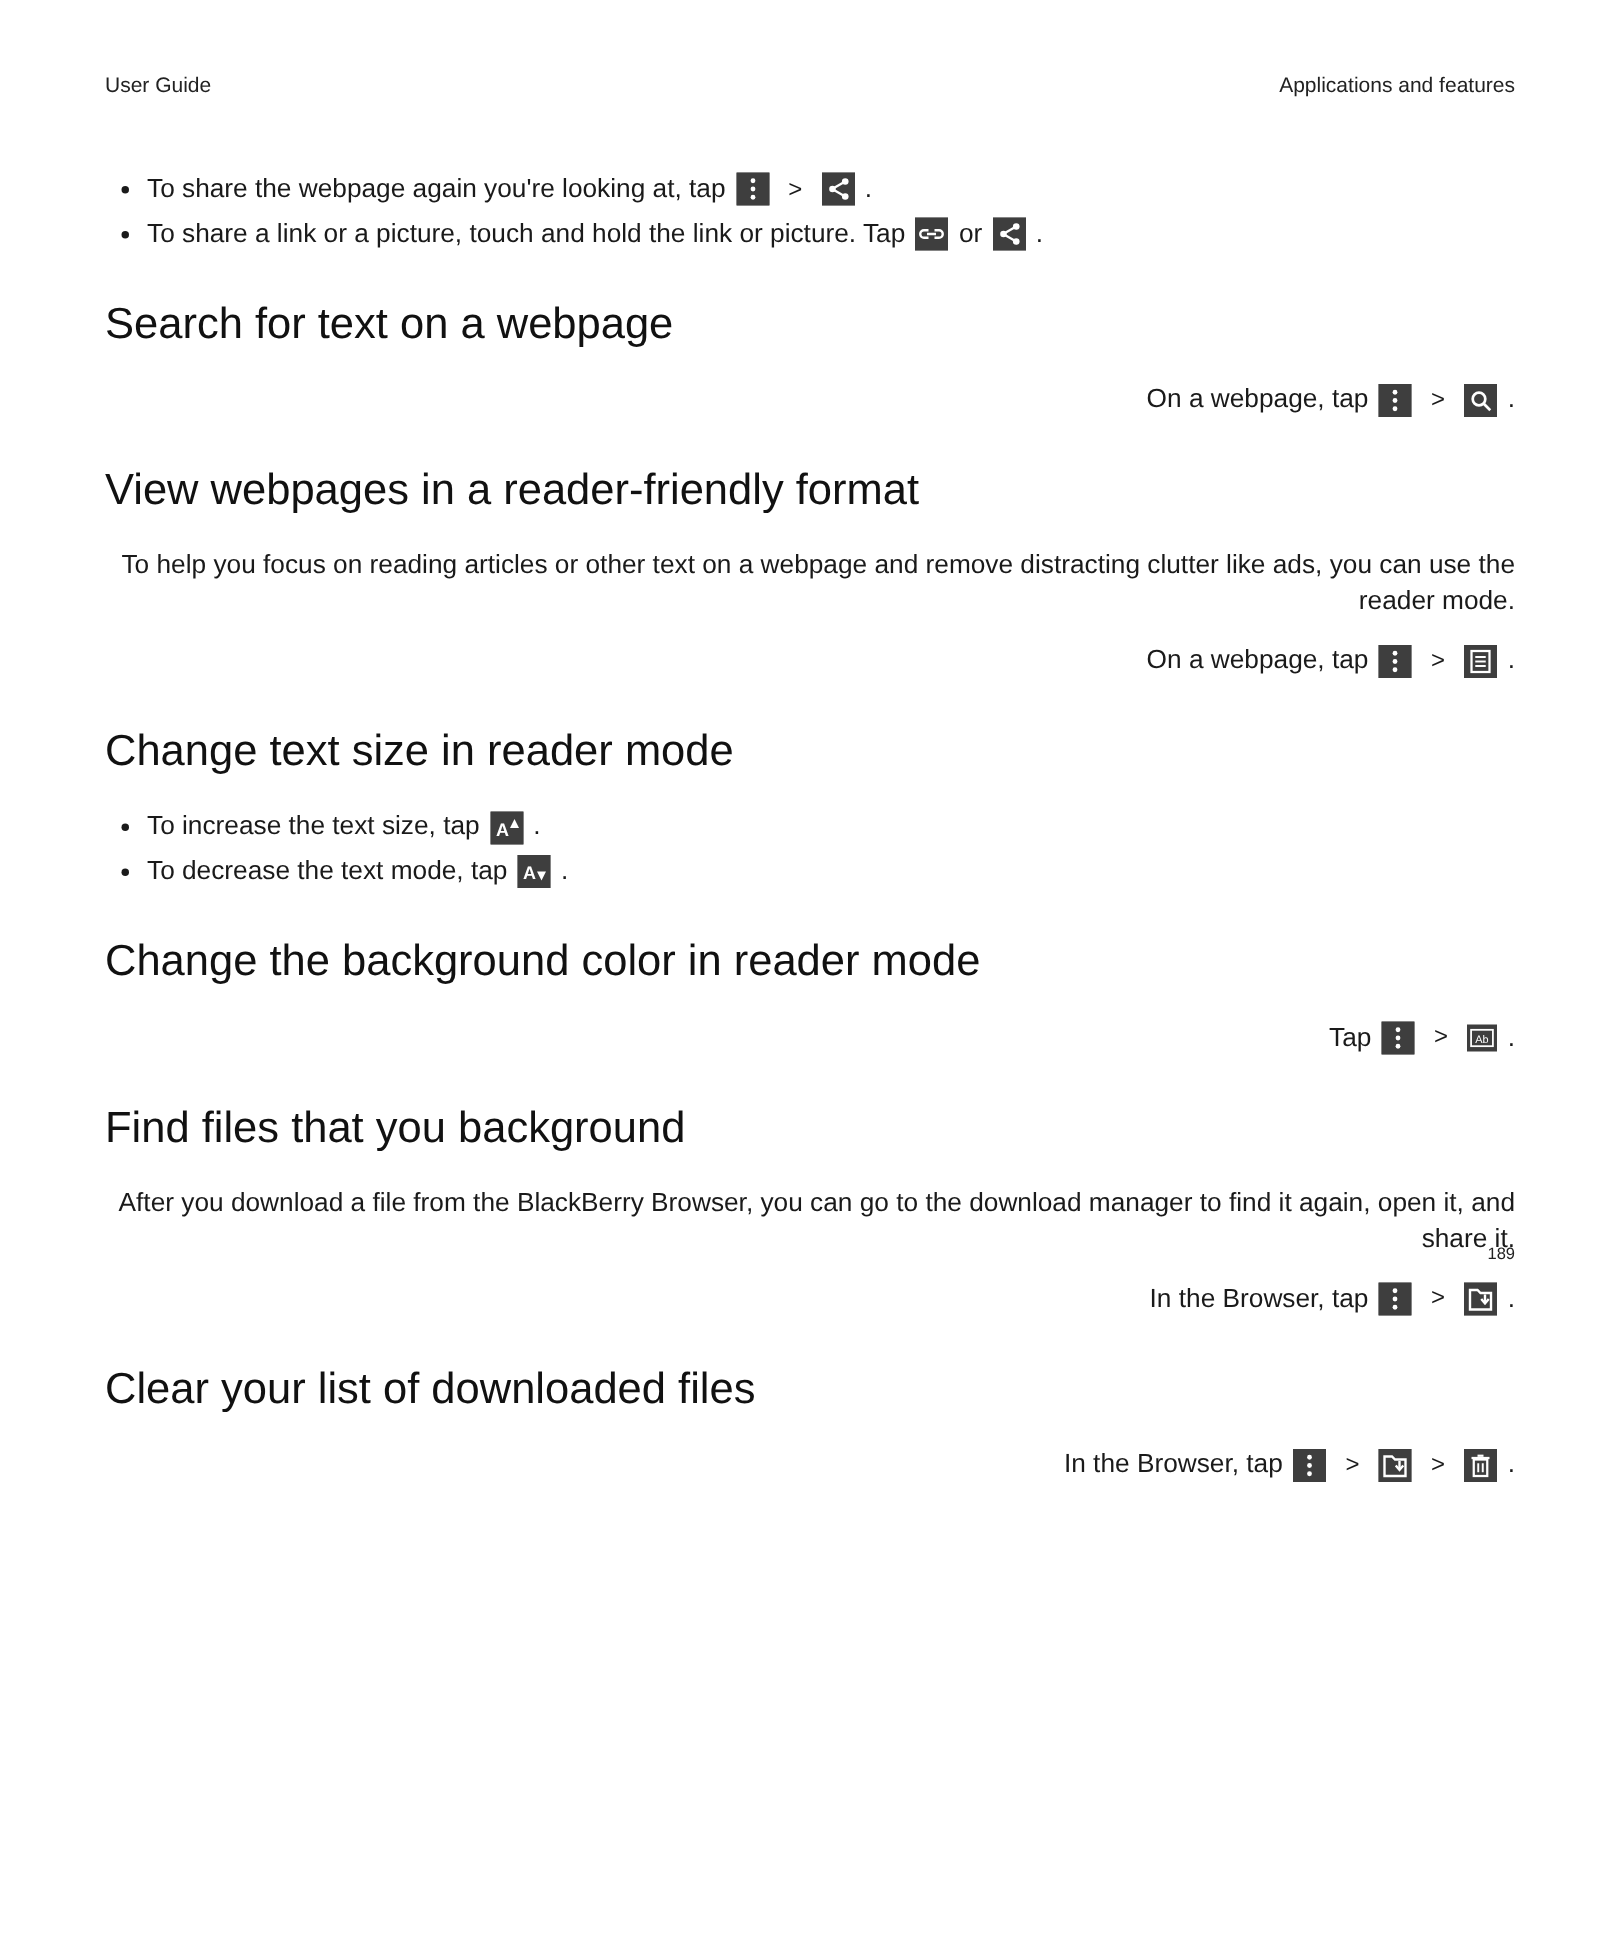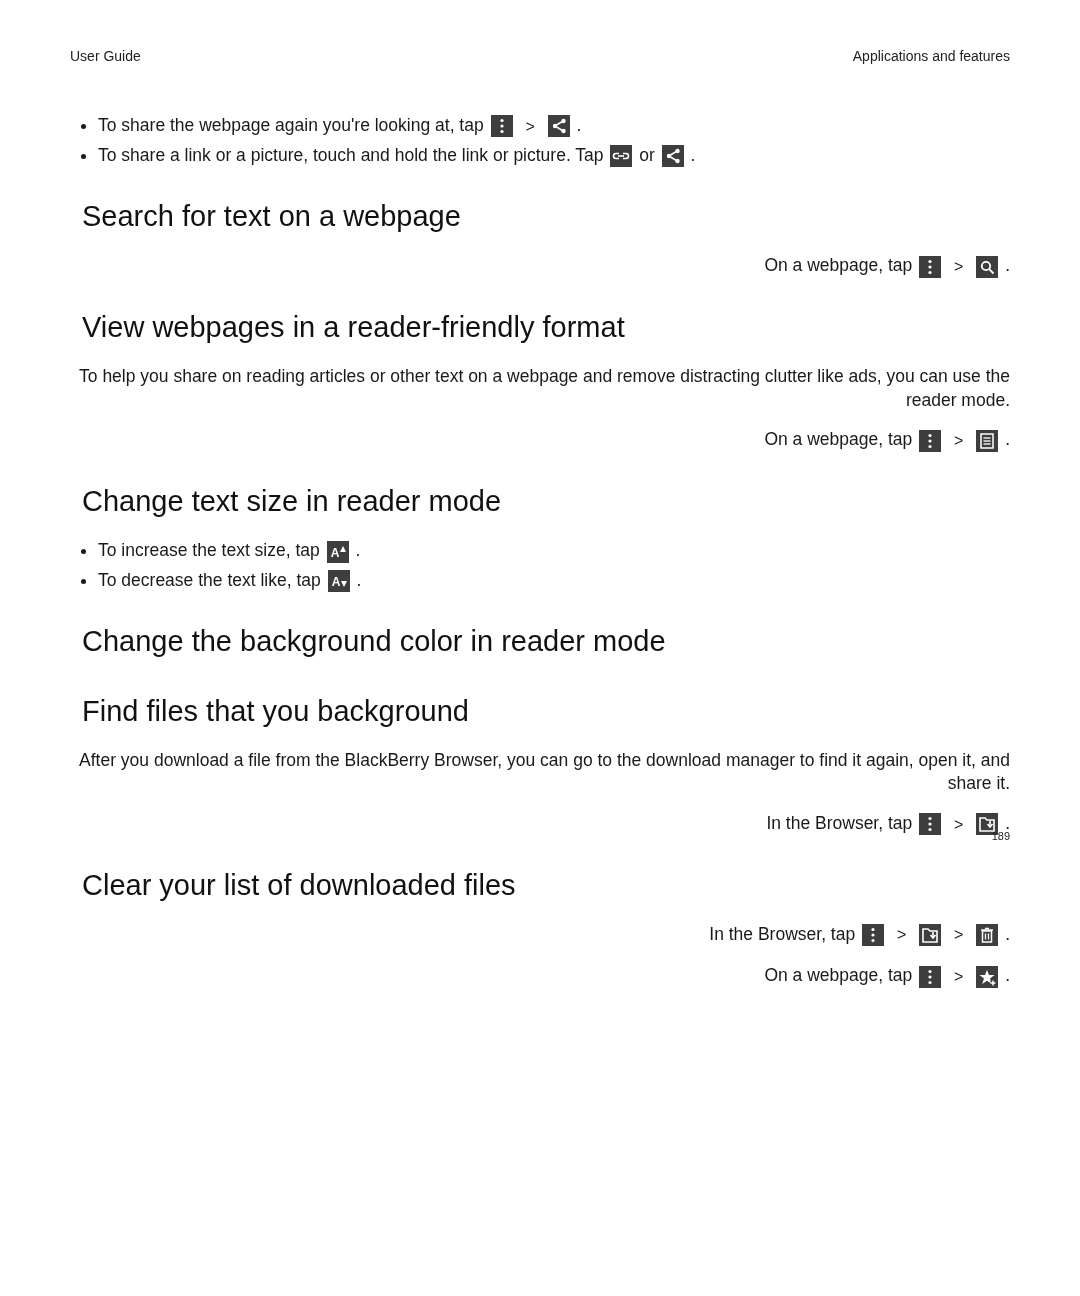"Search for text on a" h2 { margin: 30px 0 18px 12px -> 30px 0 18px 0 }
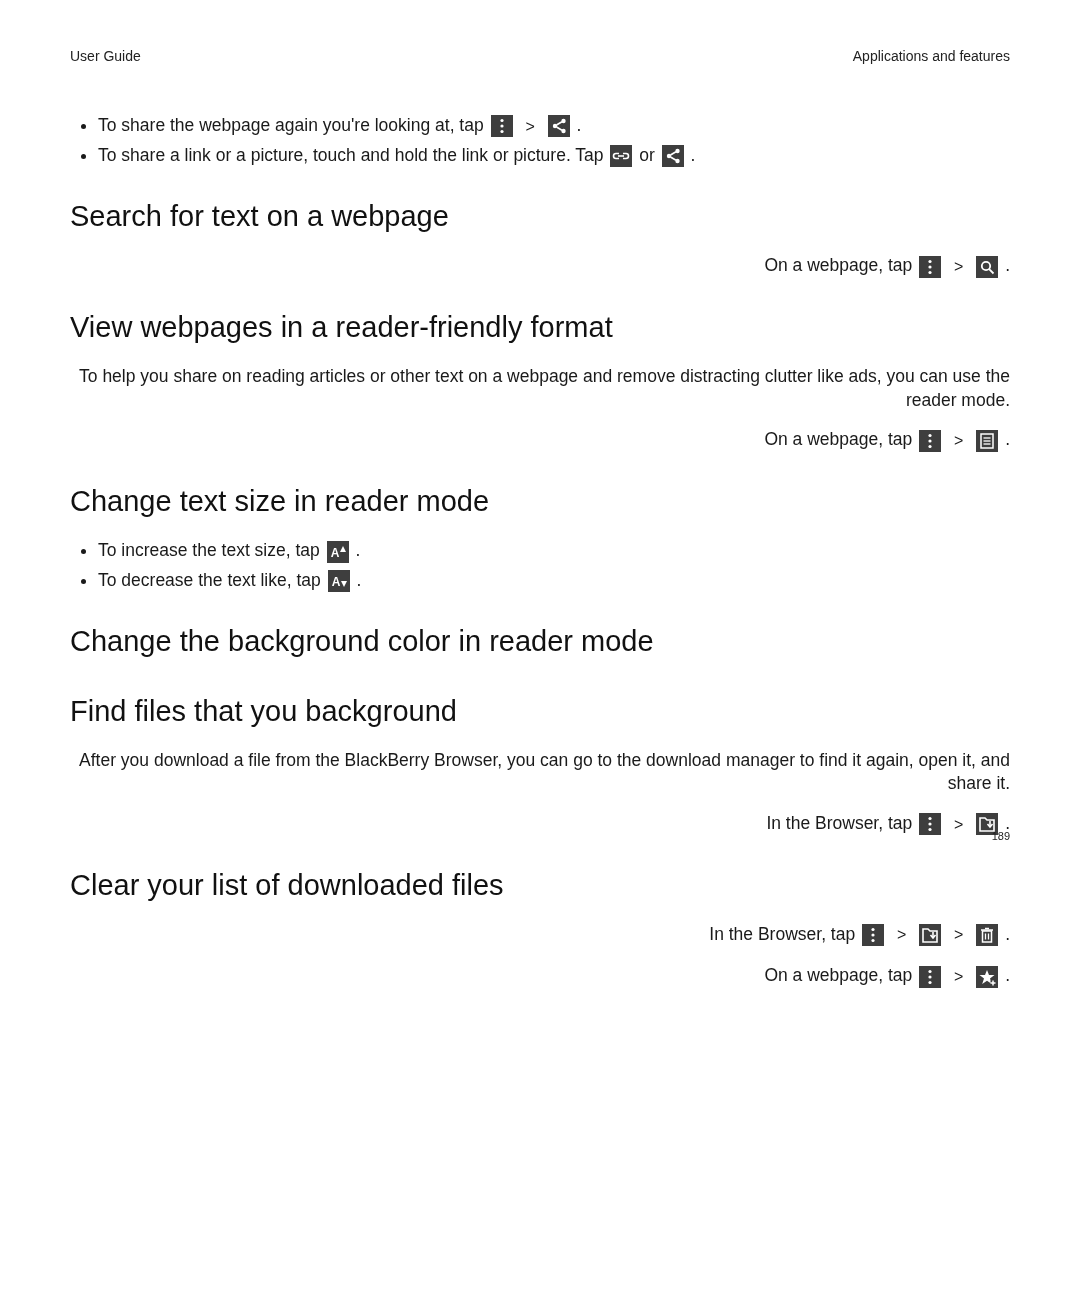"To help you share on" p { text: share -> focus }
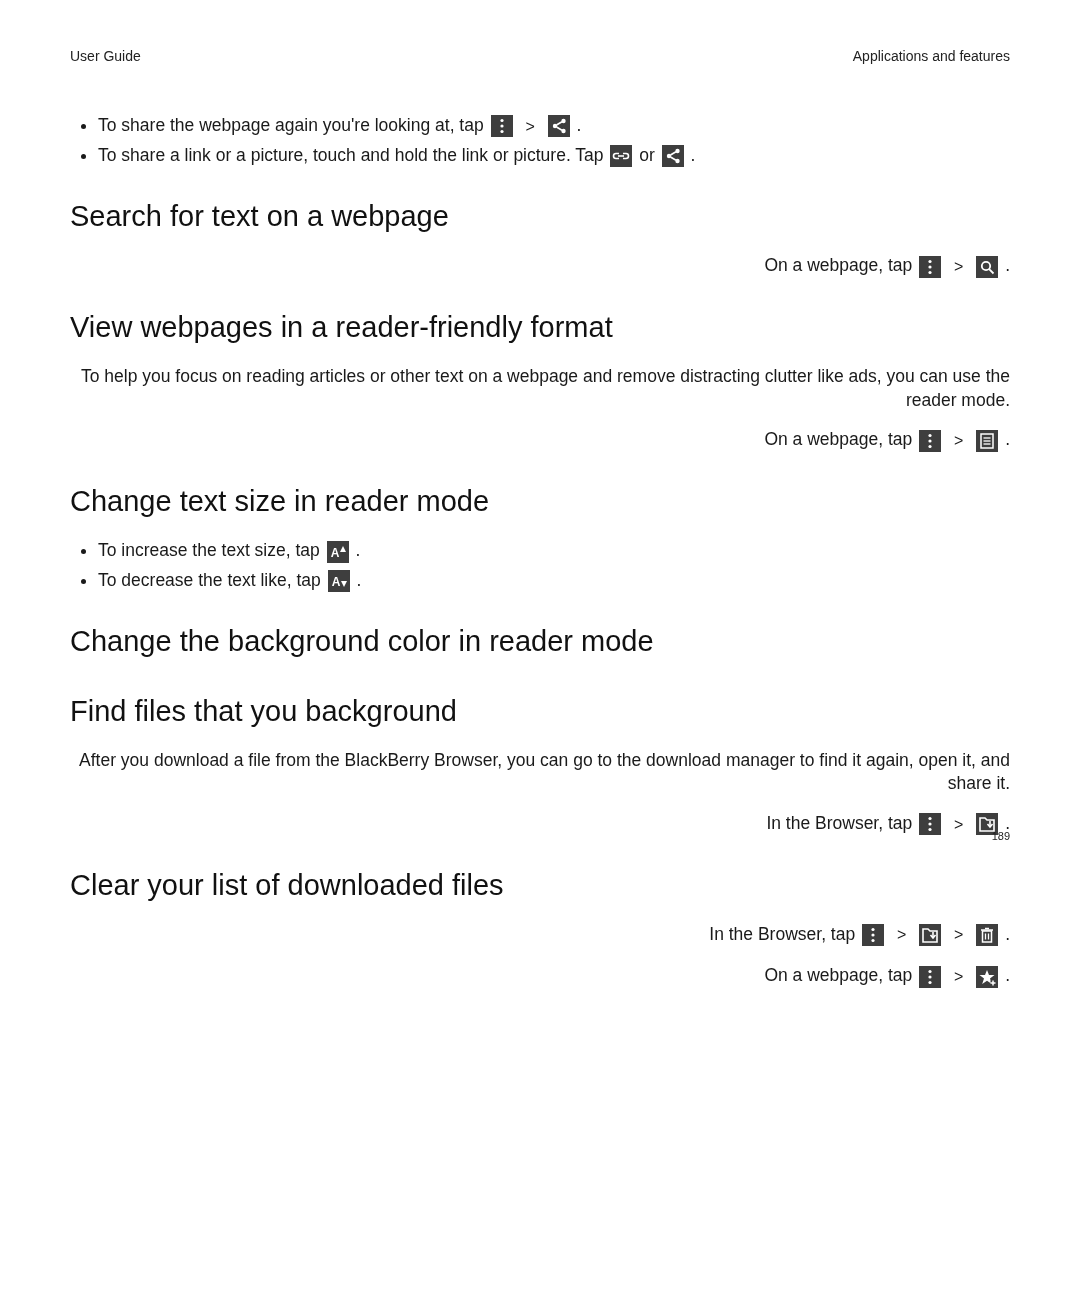"To decrease the text like," span { text: like -> mode }
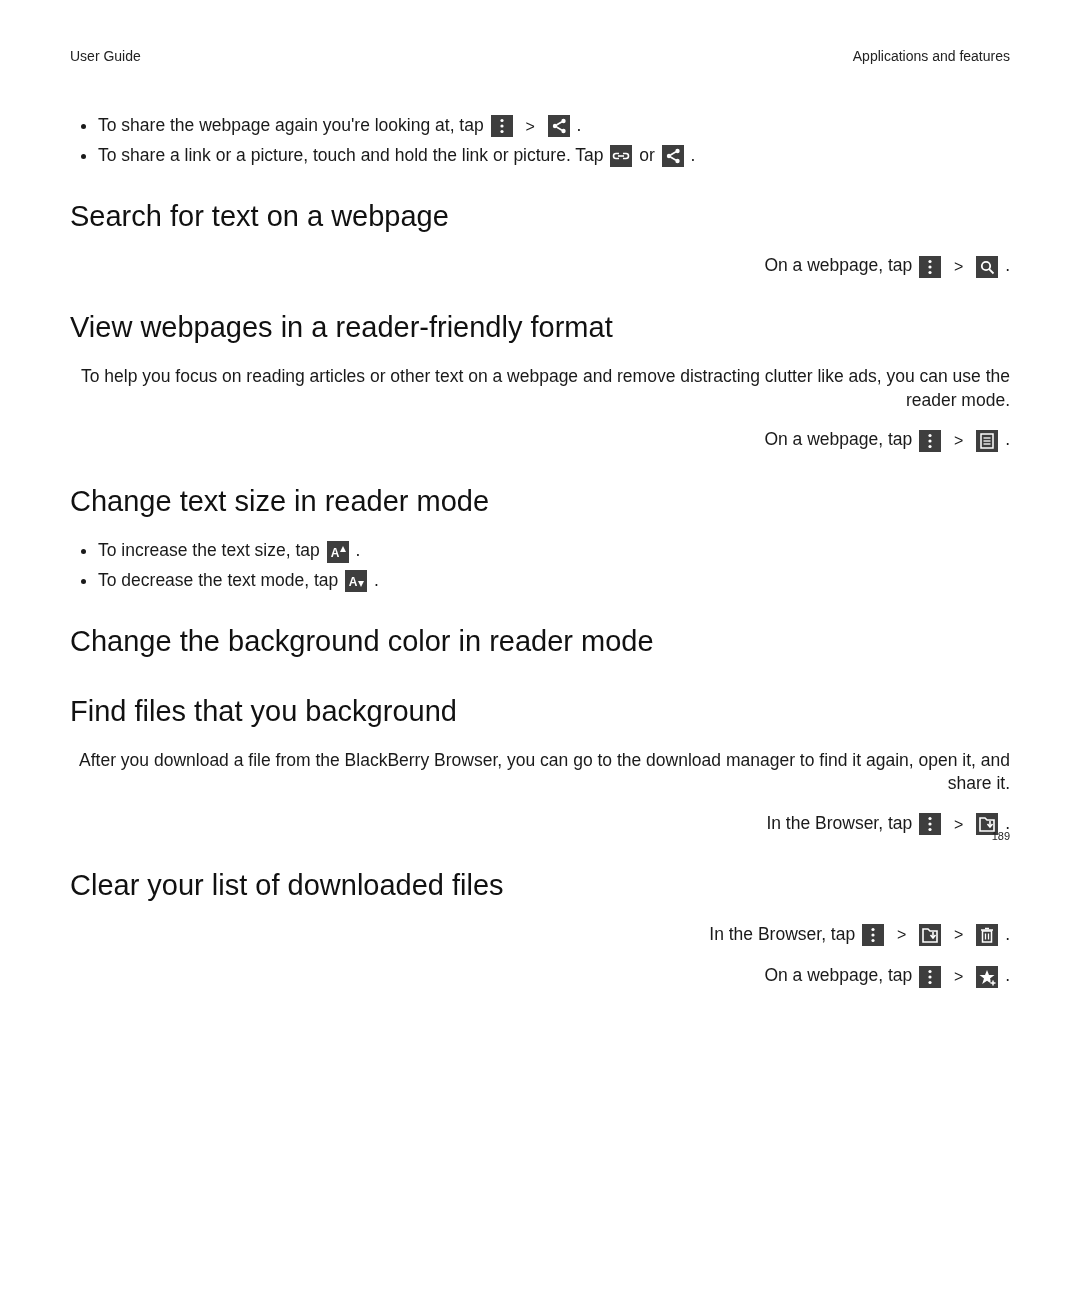"Tap > ." p.step { html: none -> <p> <span>Tap </span> <span><svg> <use></use> </svg></span> <span>&gt;</span> <span><svg> <use></use> </svg></span> <span>.</span> </p> }
